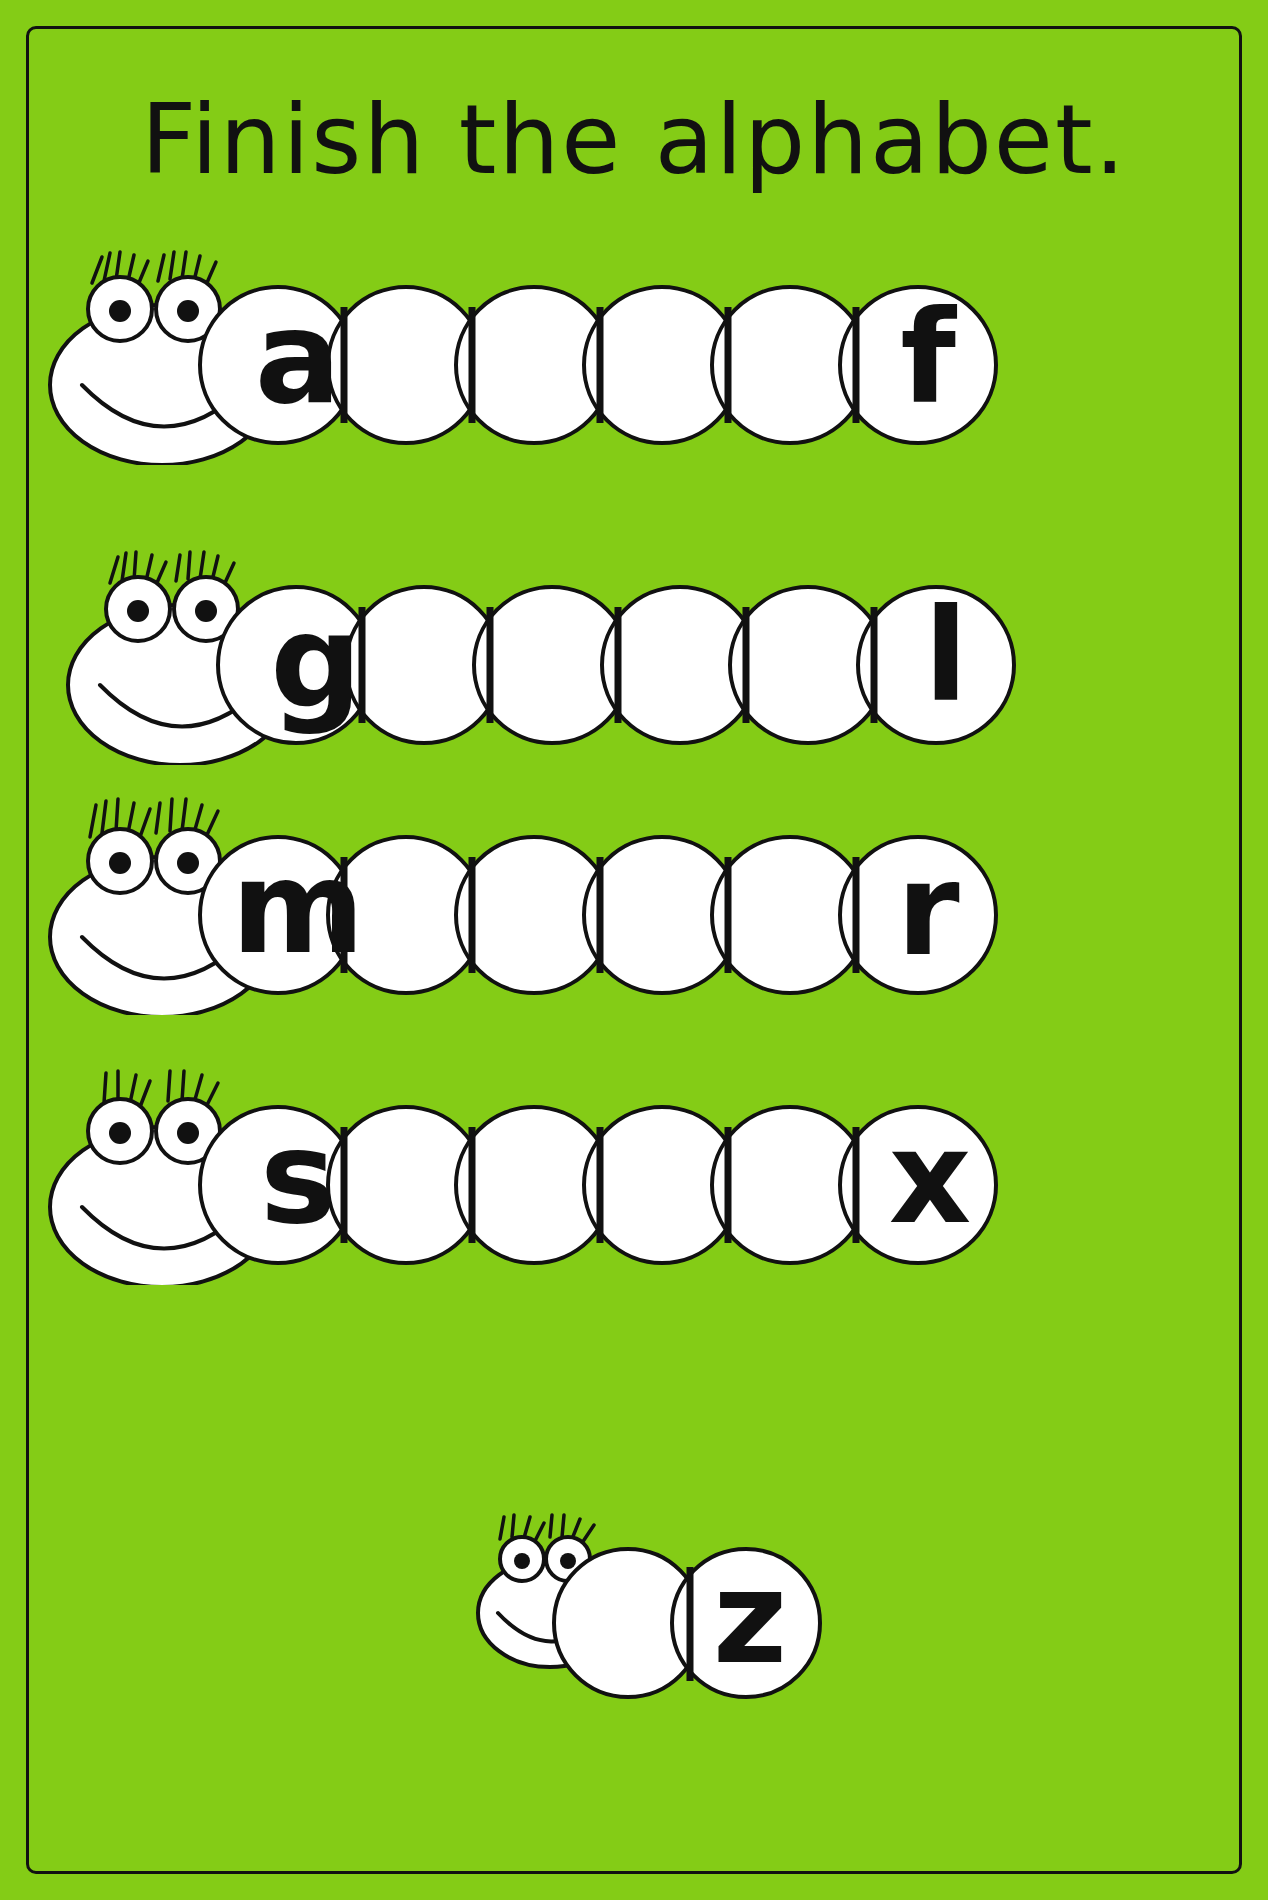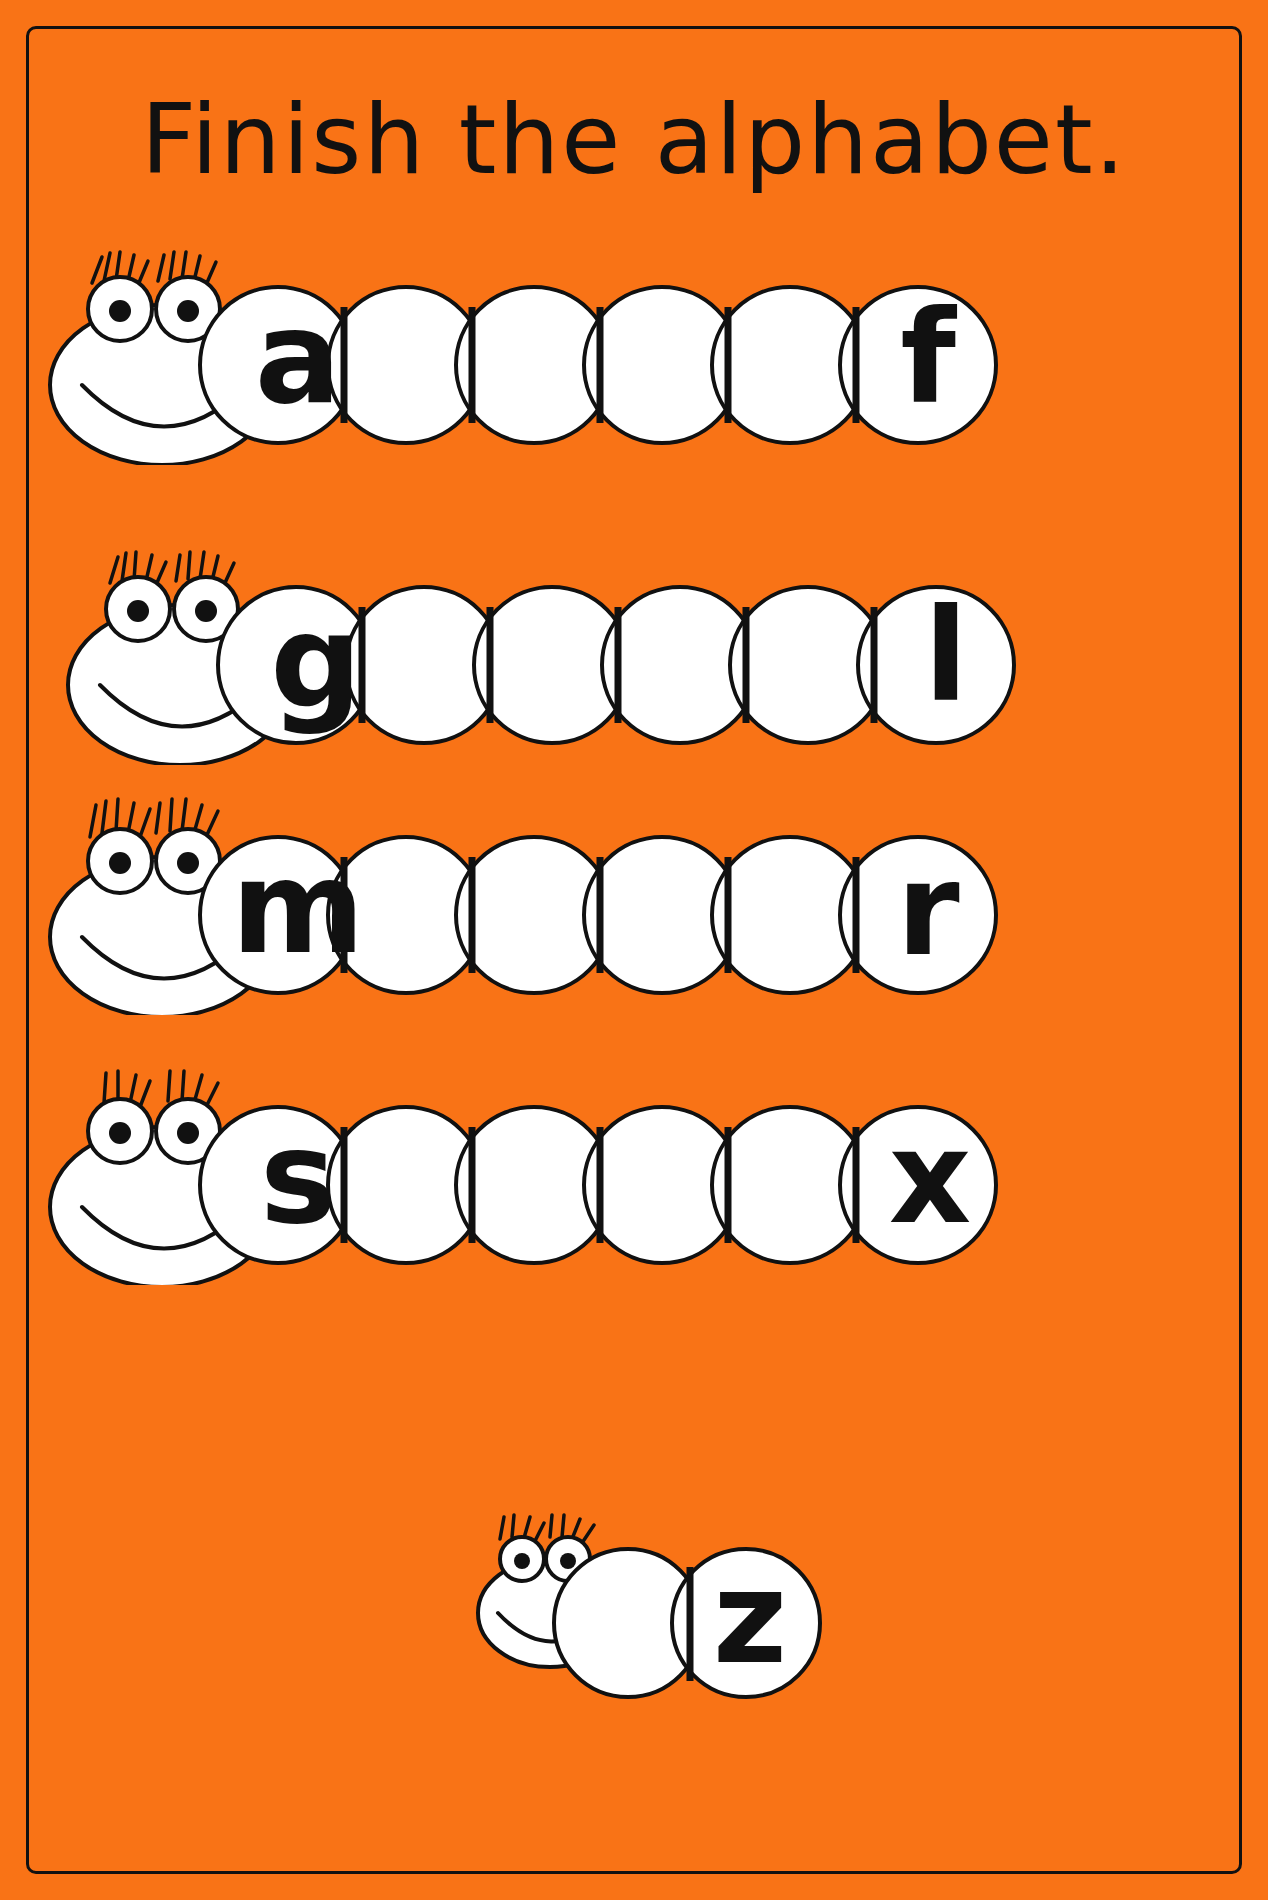"Finish the alphabet." .sheet { background: #f97316 -> #84cc16 }
